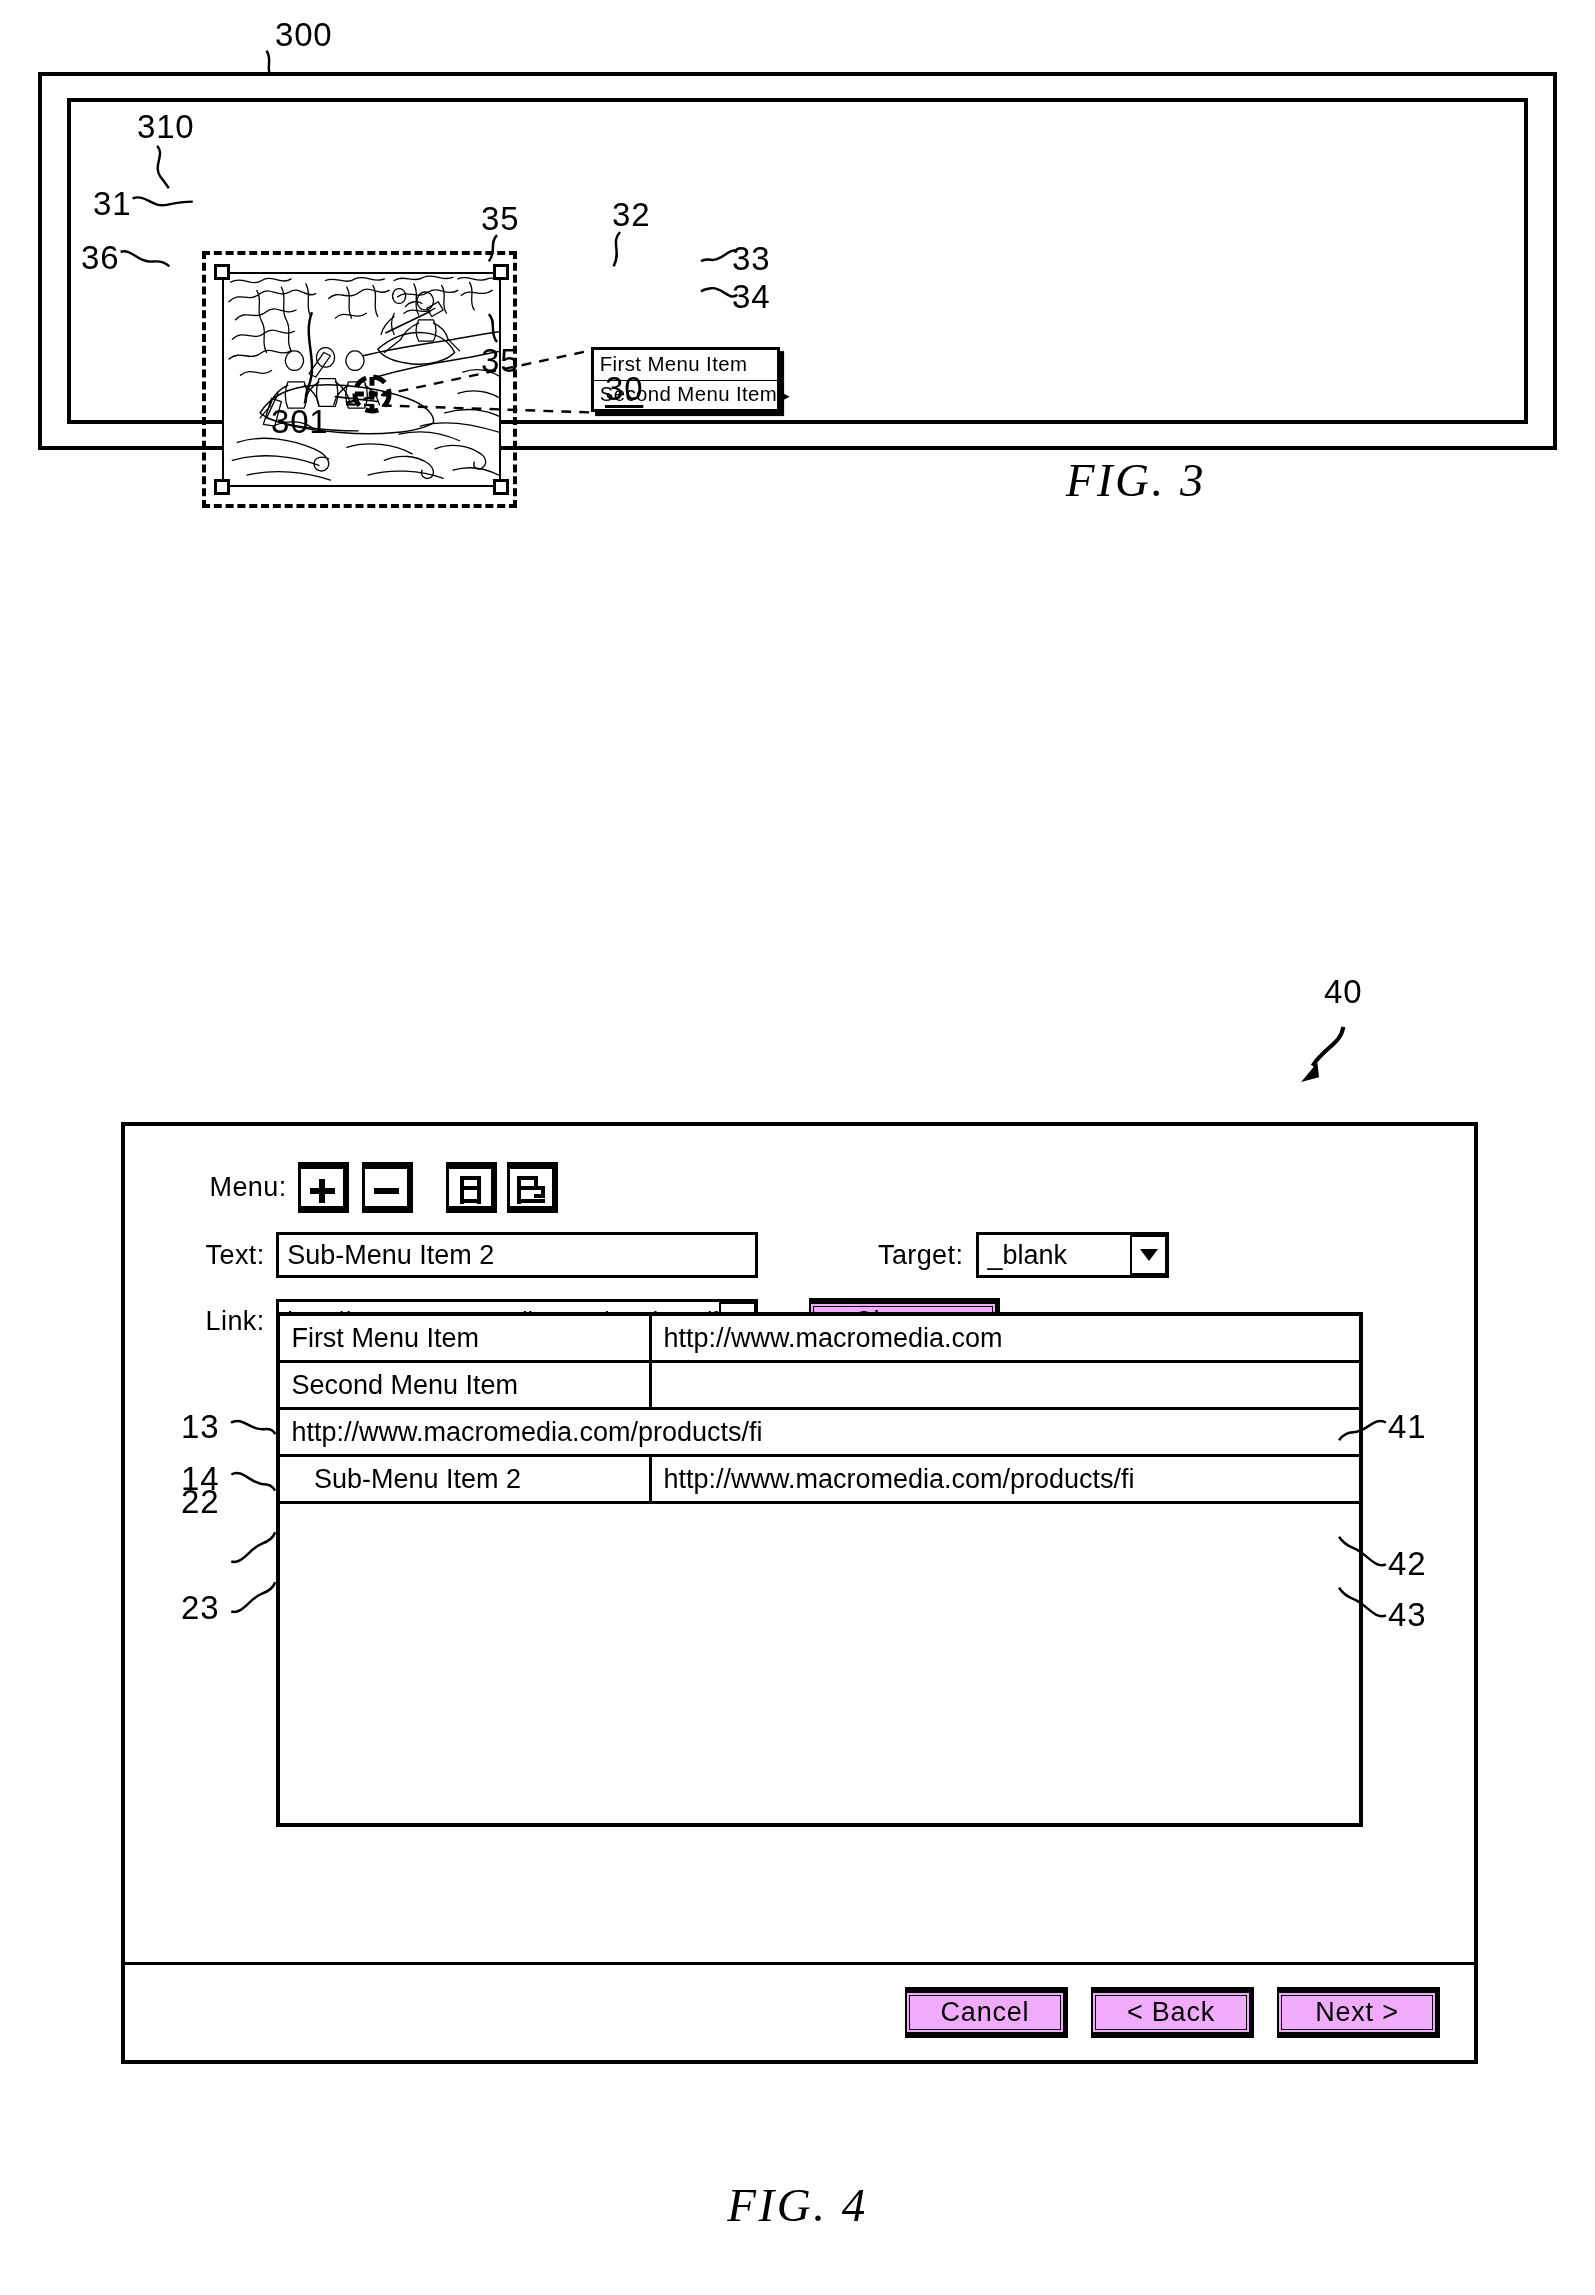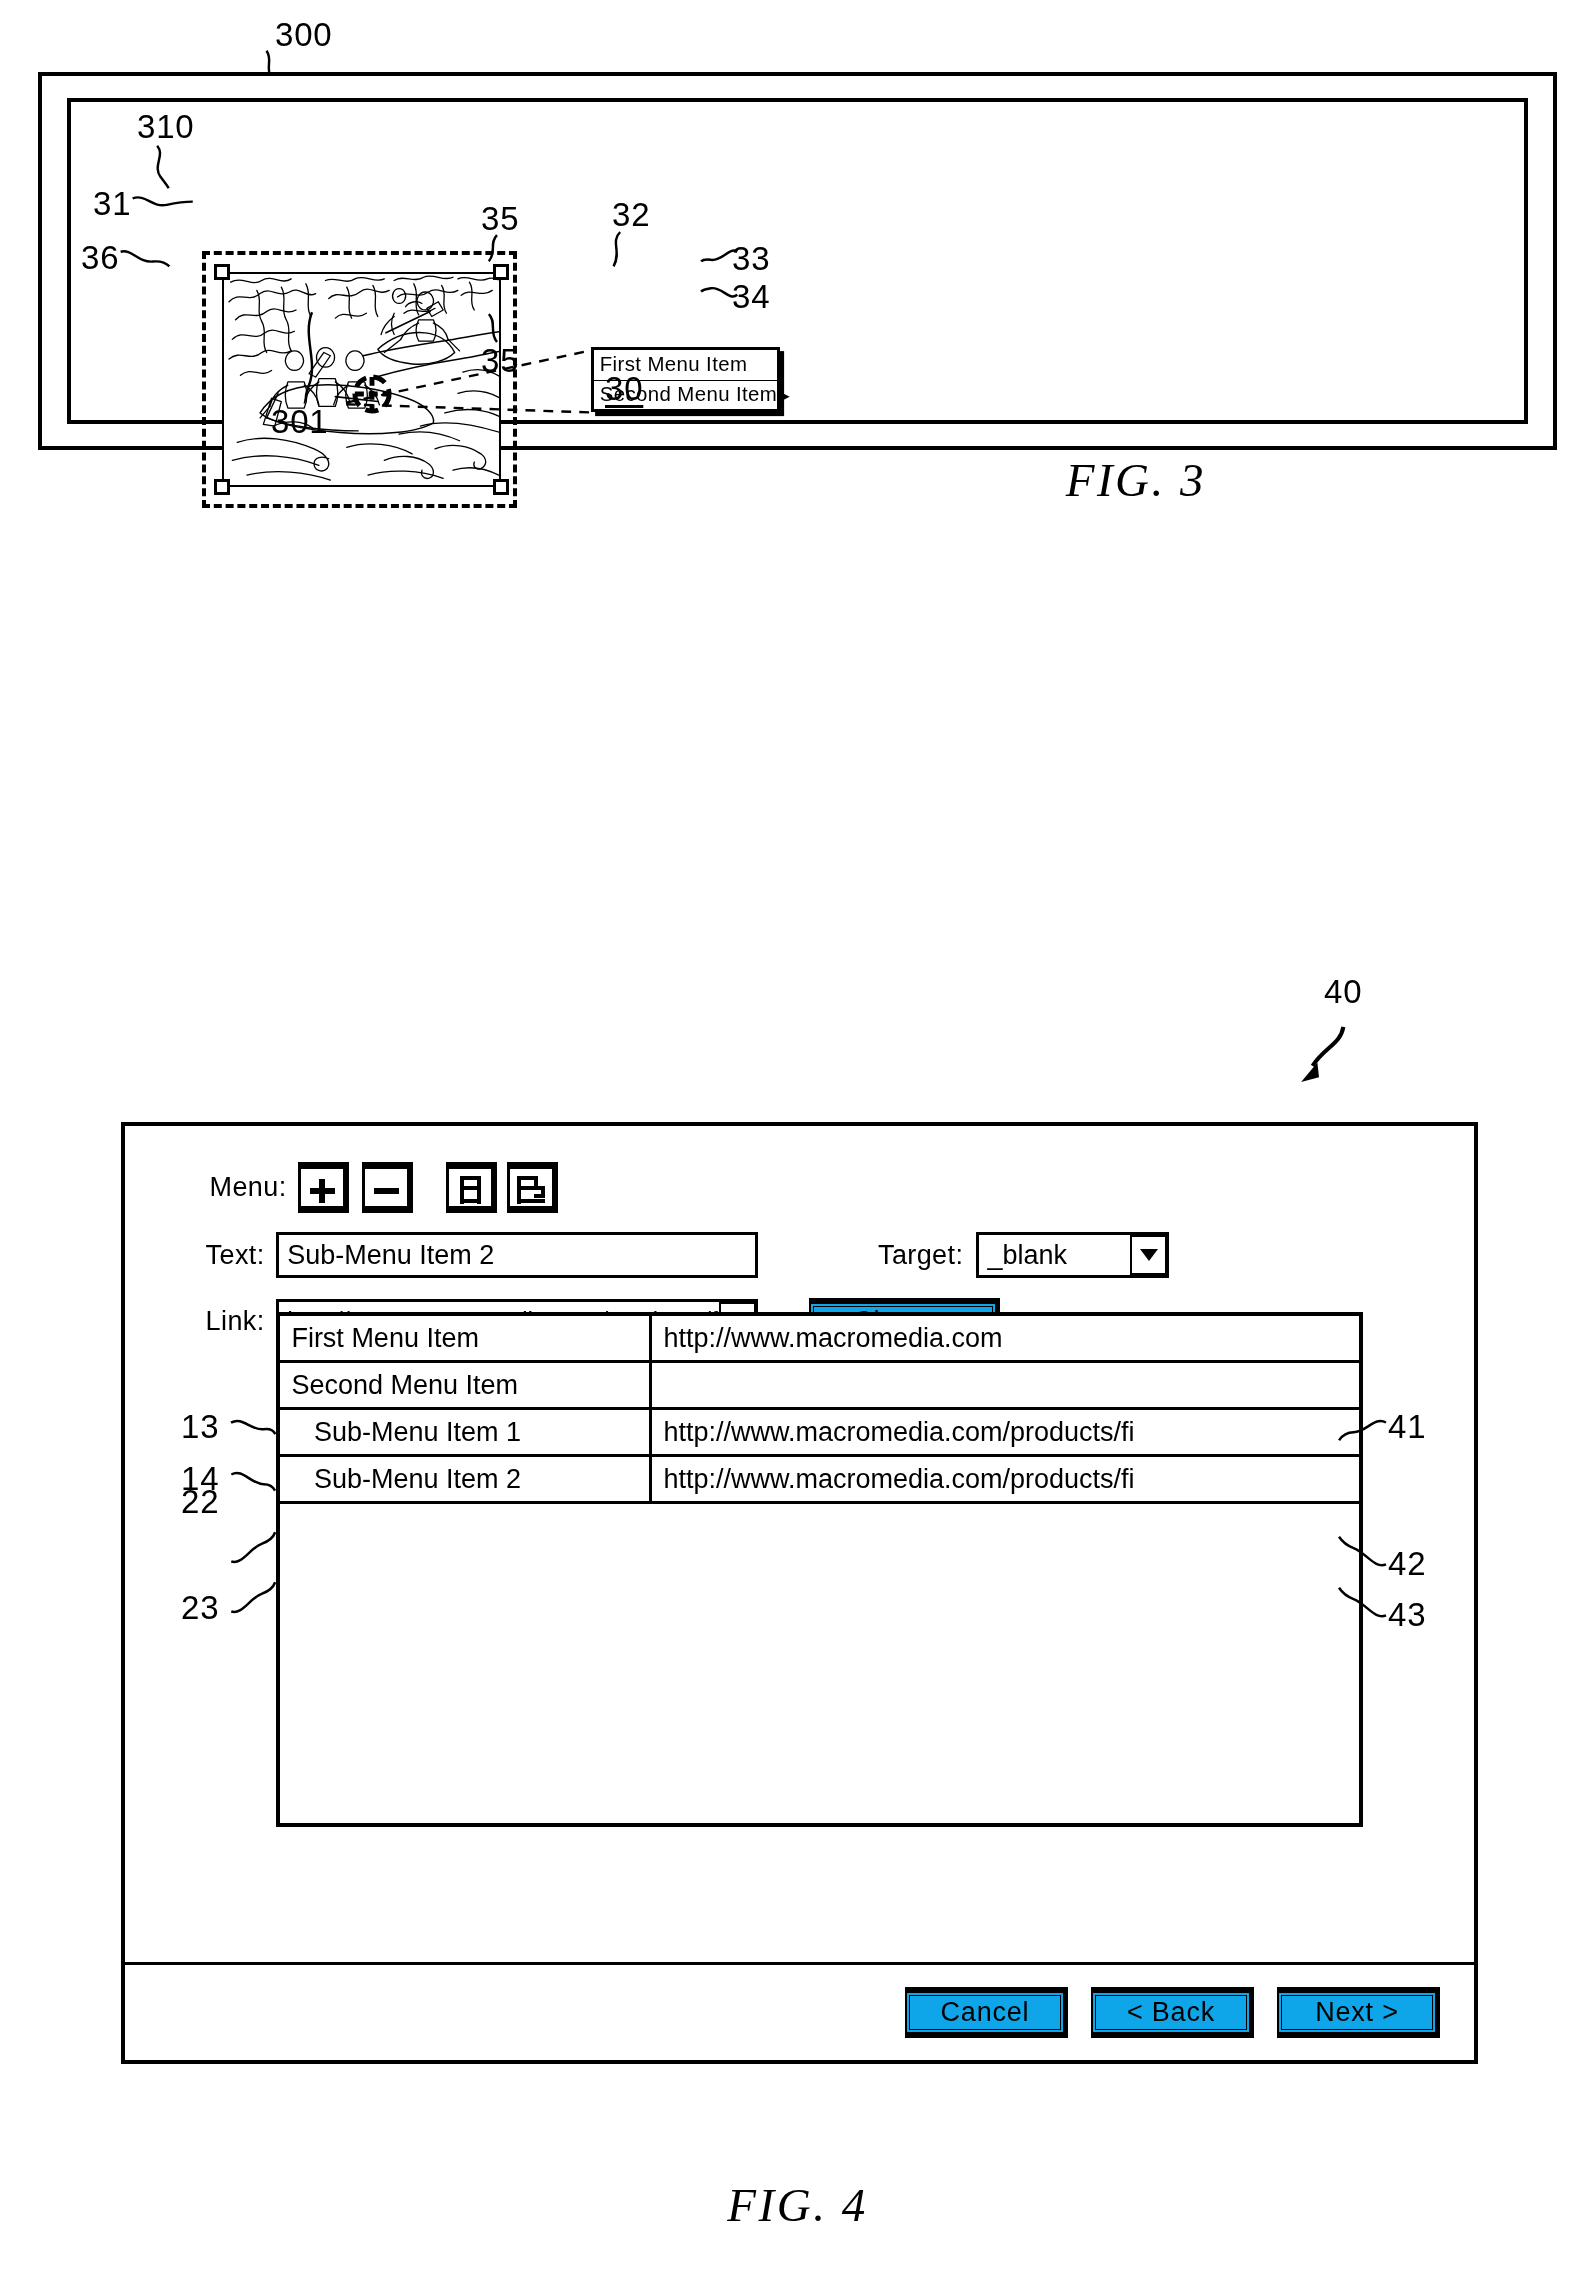"Sub-Menu Item 1" div.c1 { html: <div>Sub-Menu Item 1</div> -> none }
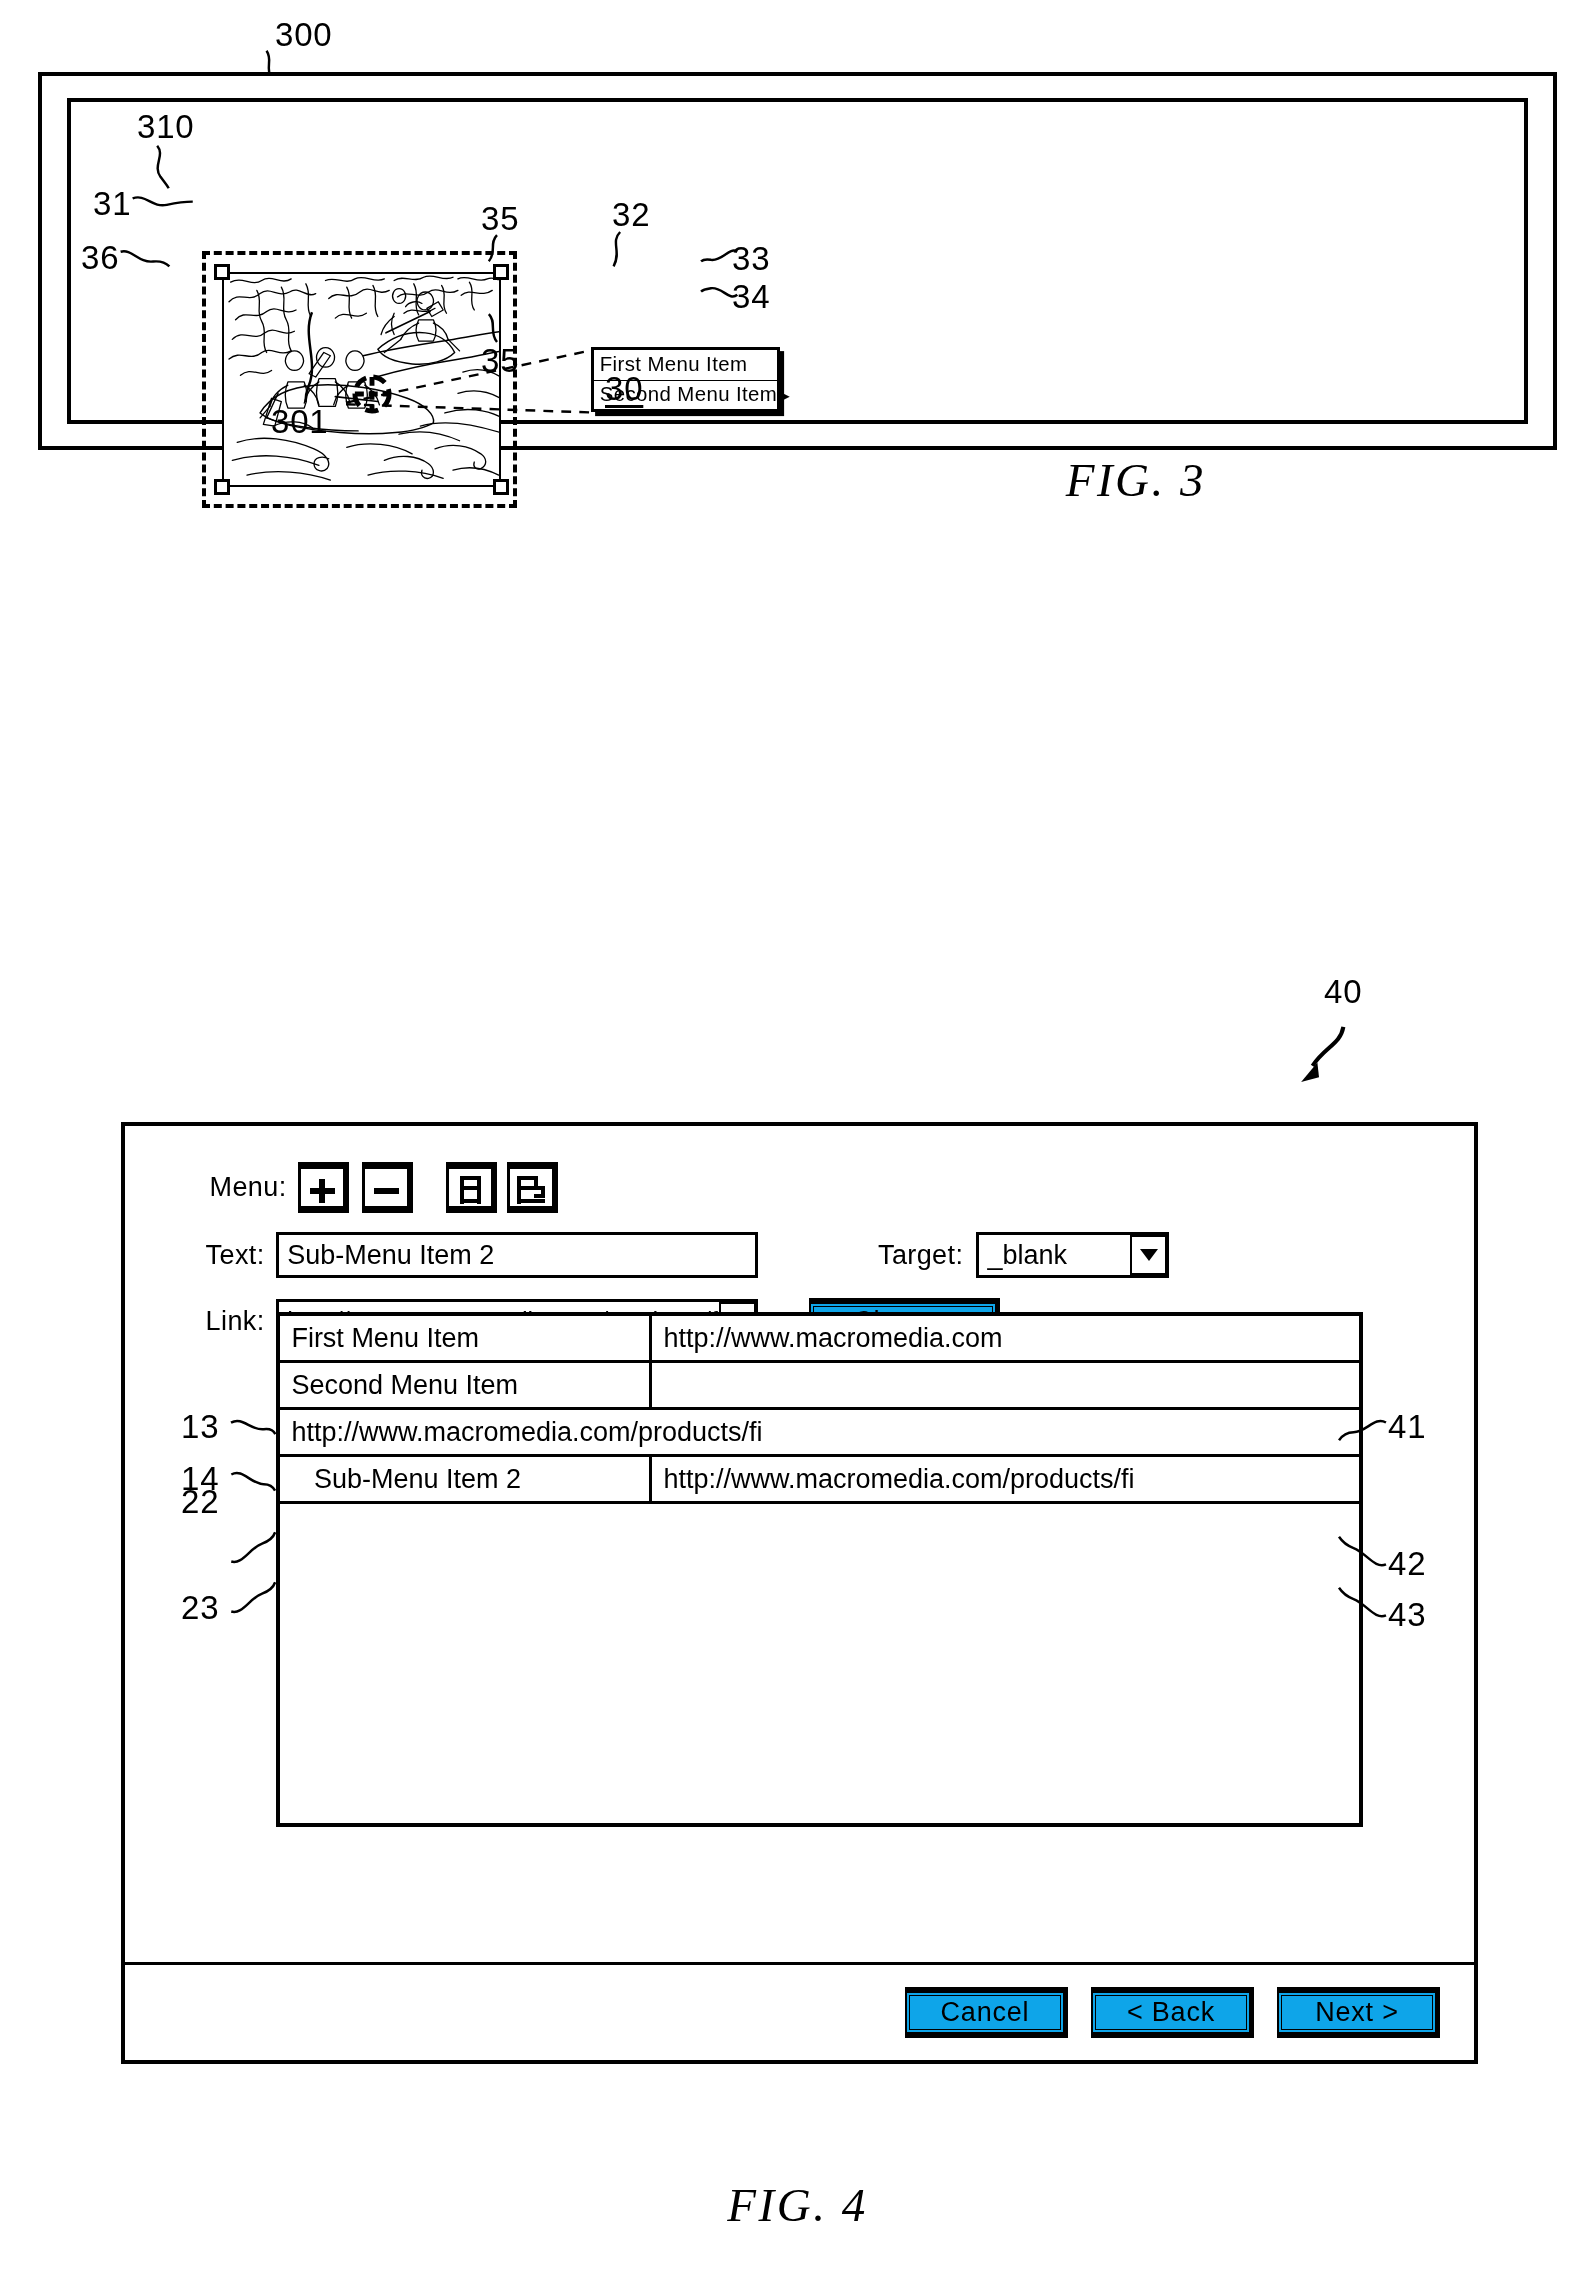"Cancel" .pbtn { background: #0ea5e9 -> #f0abfc }
